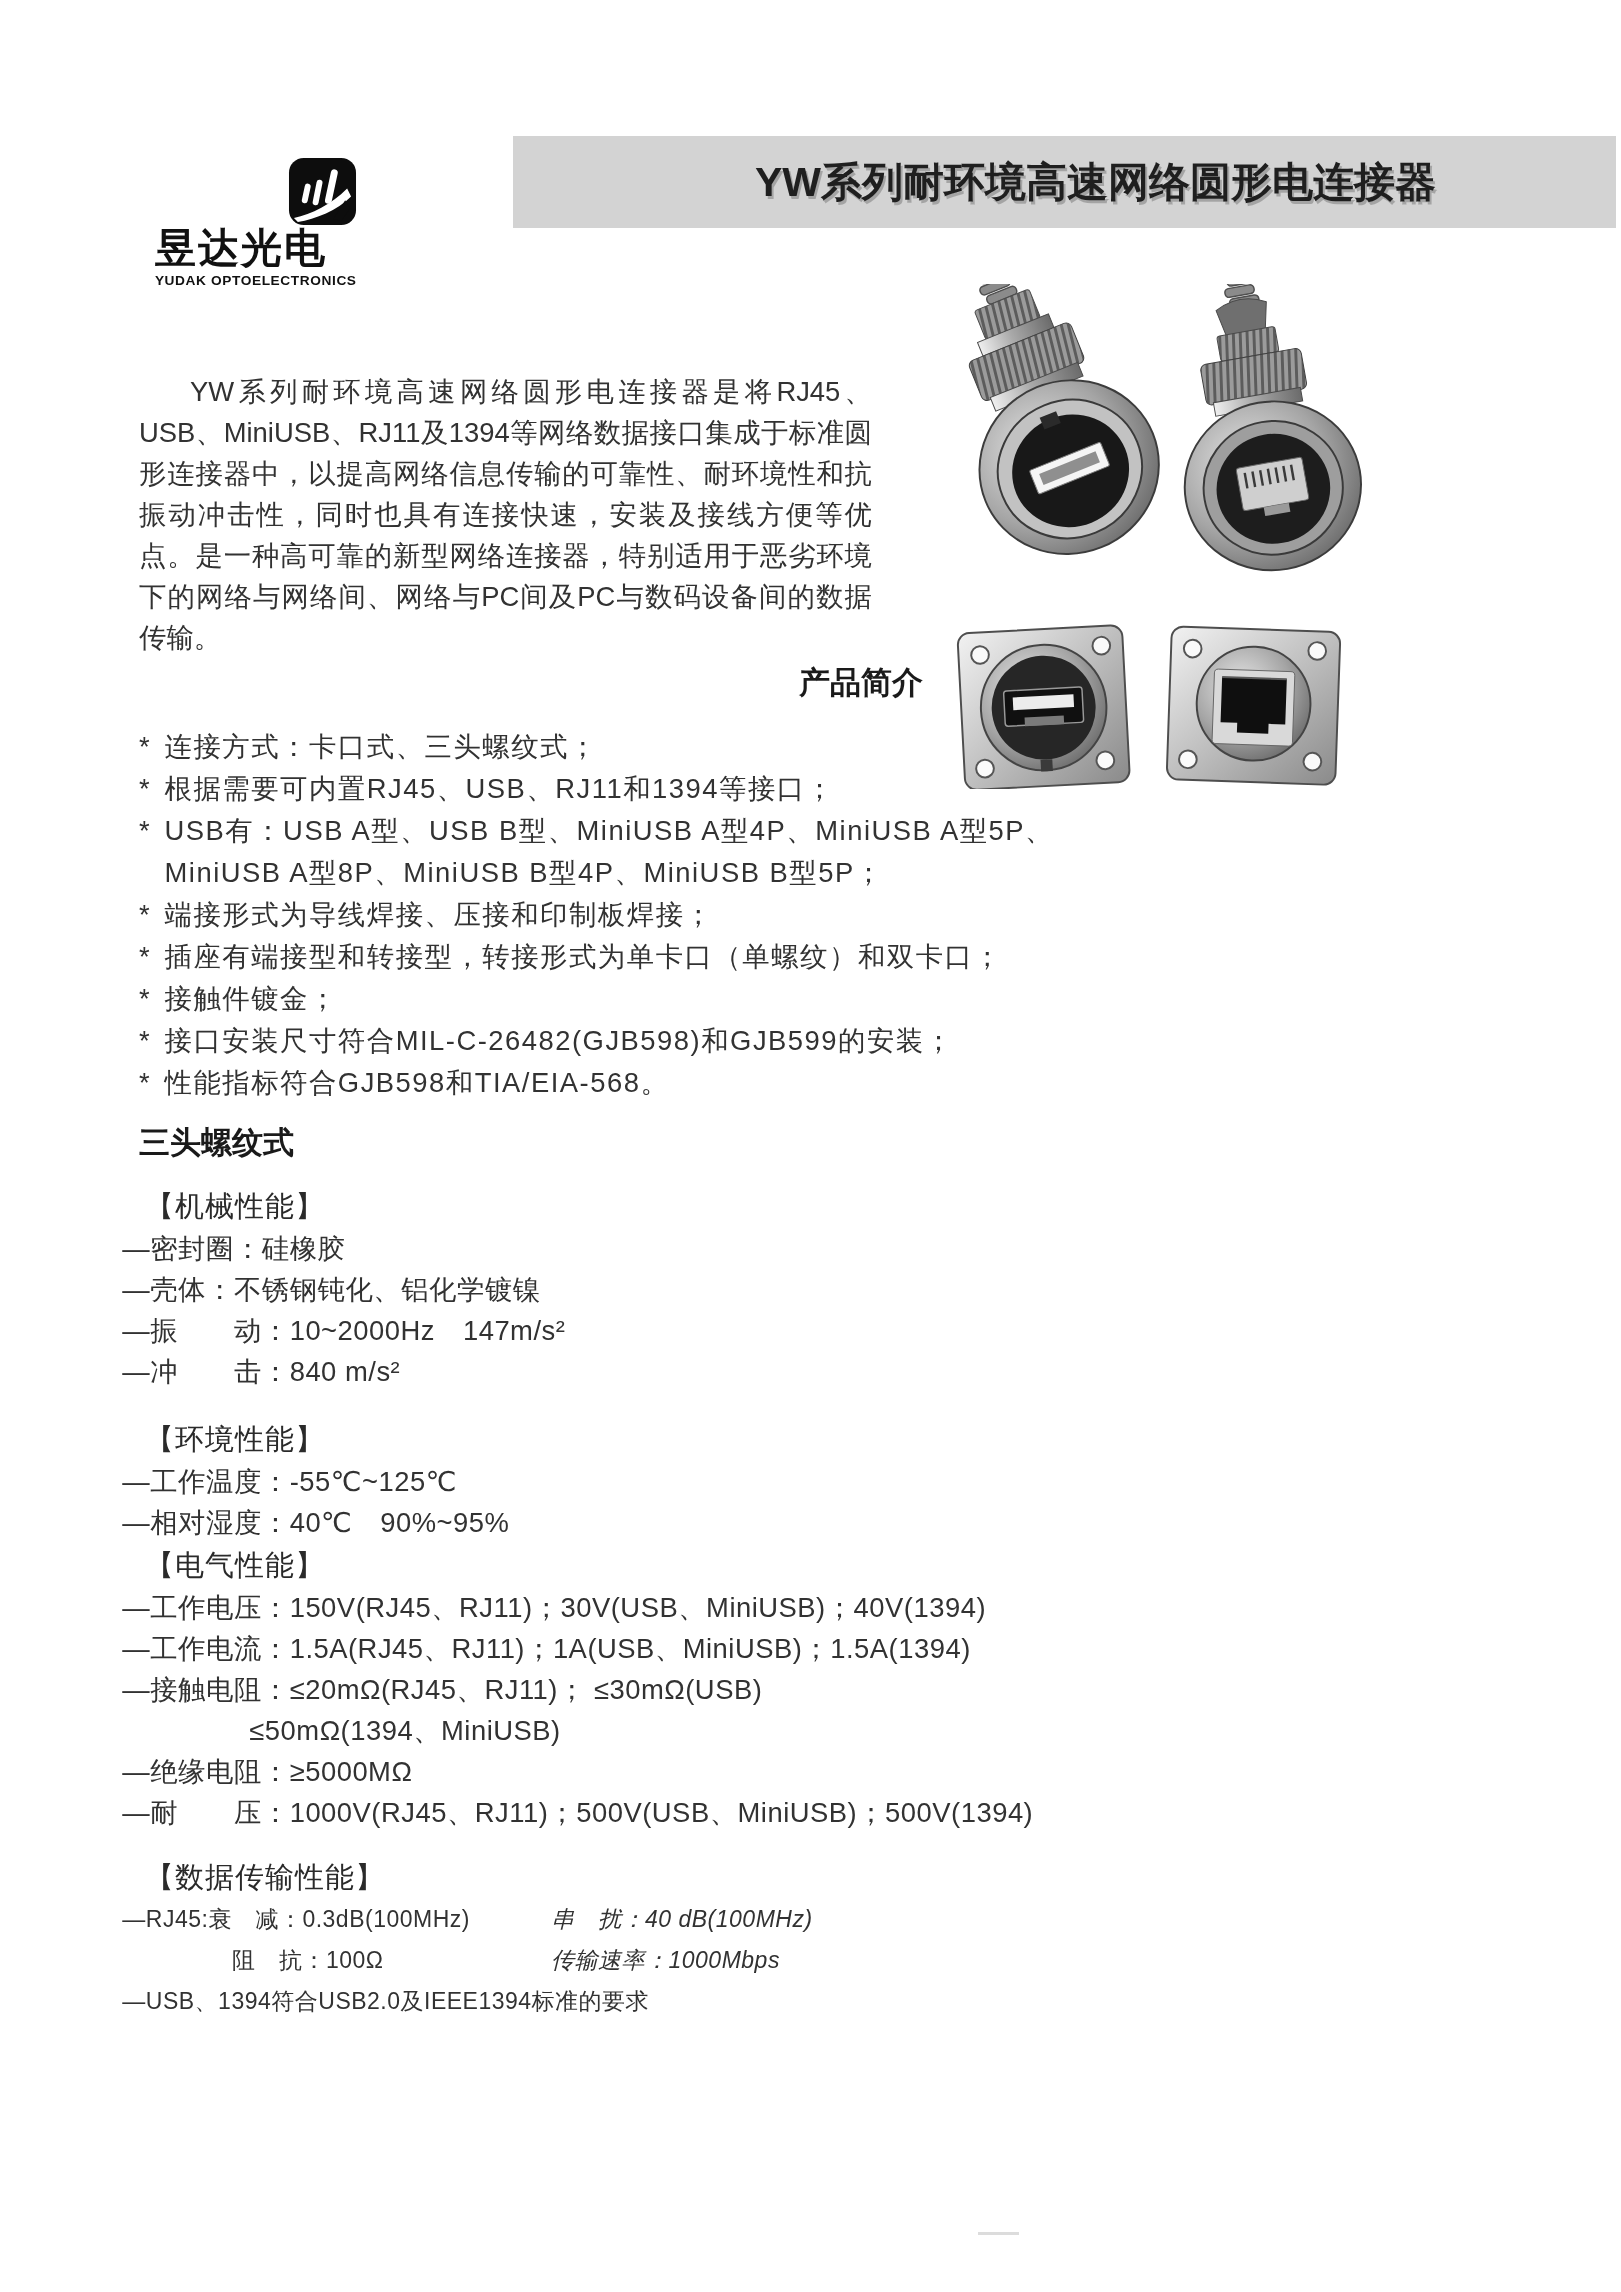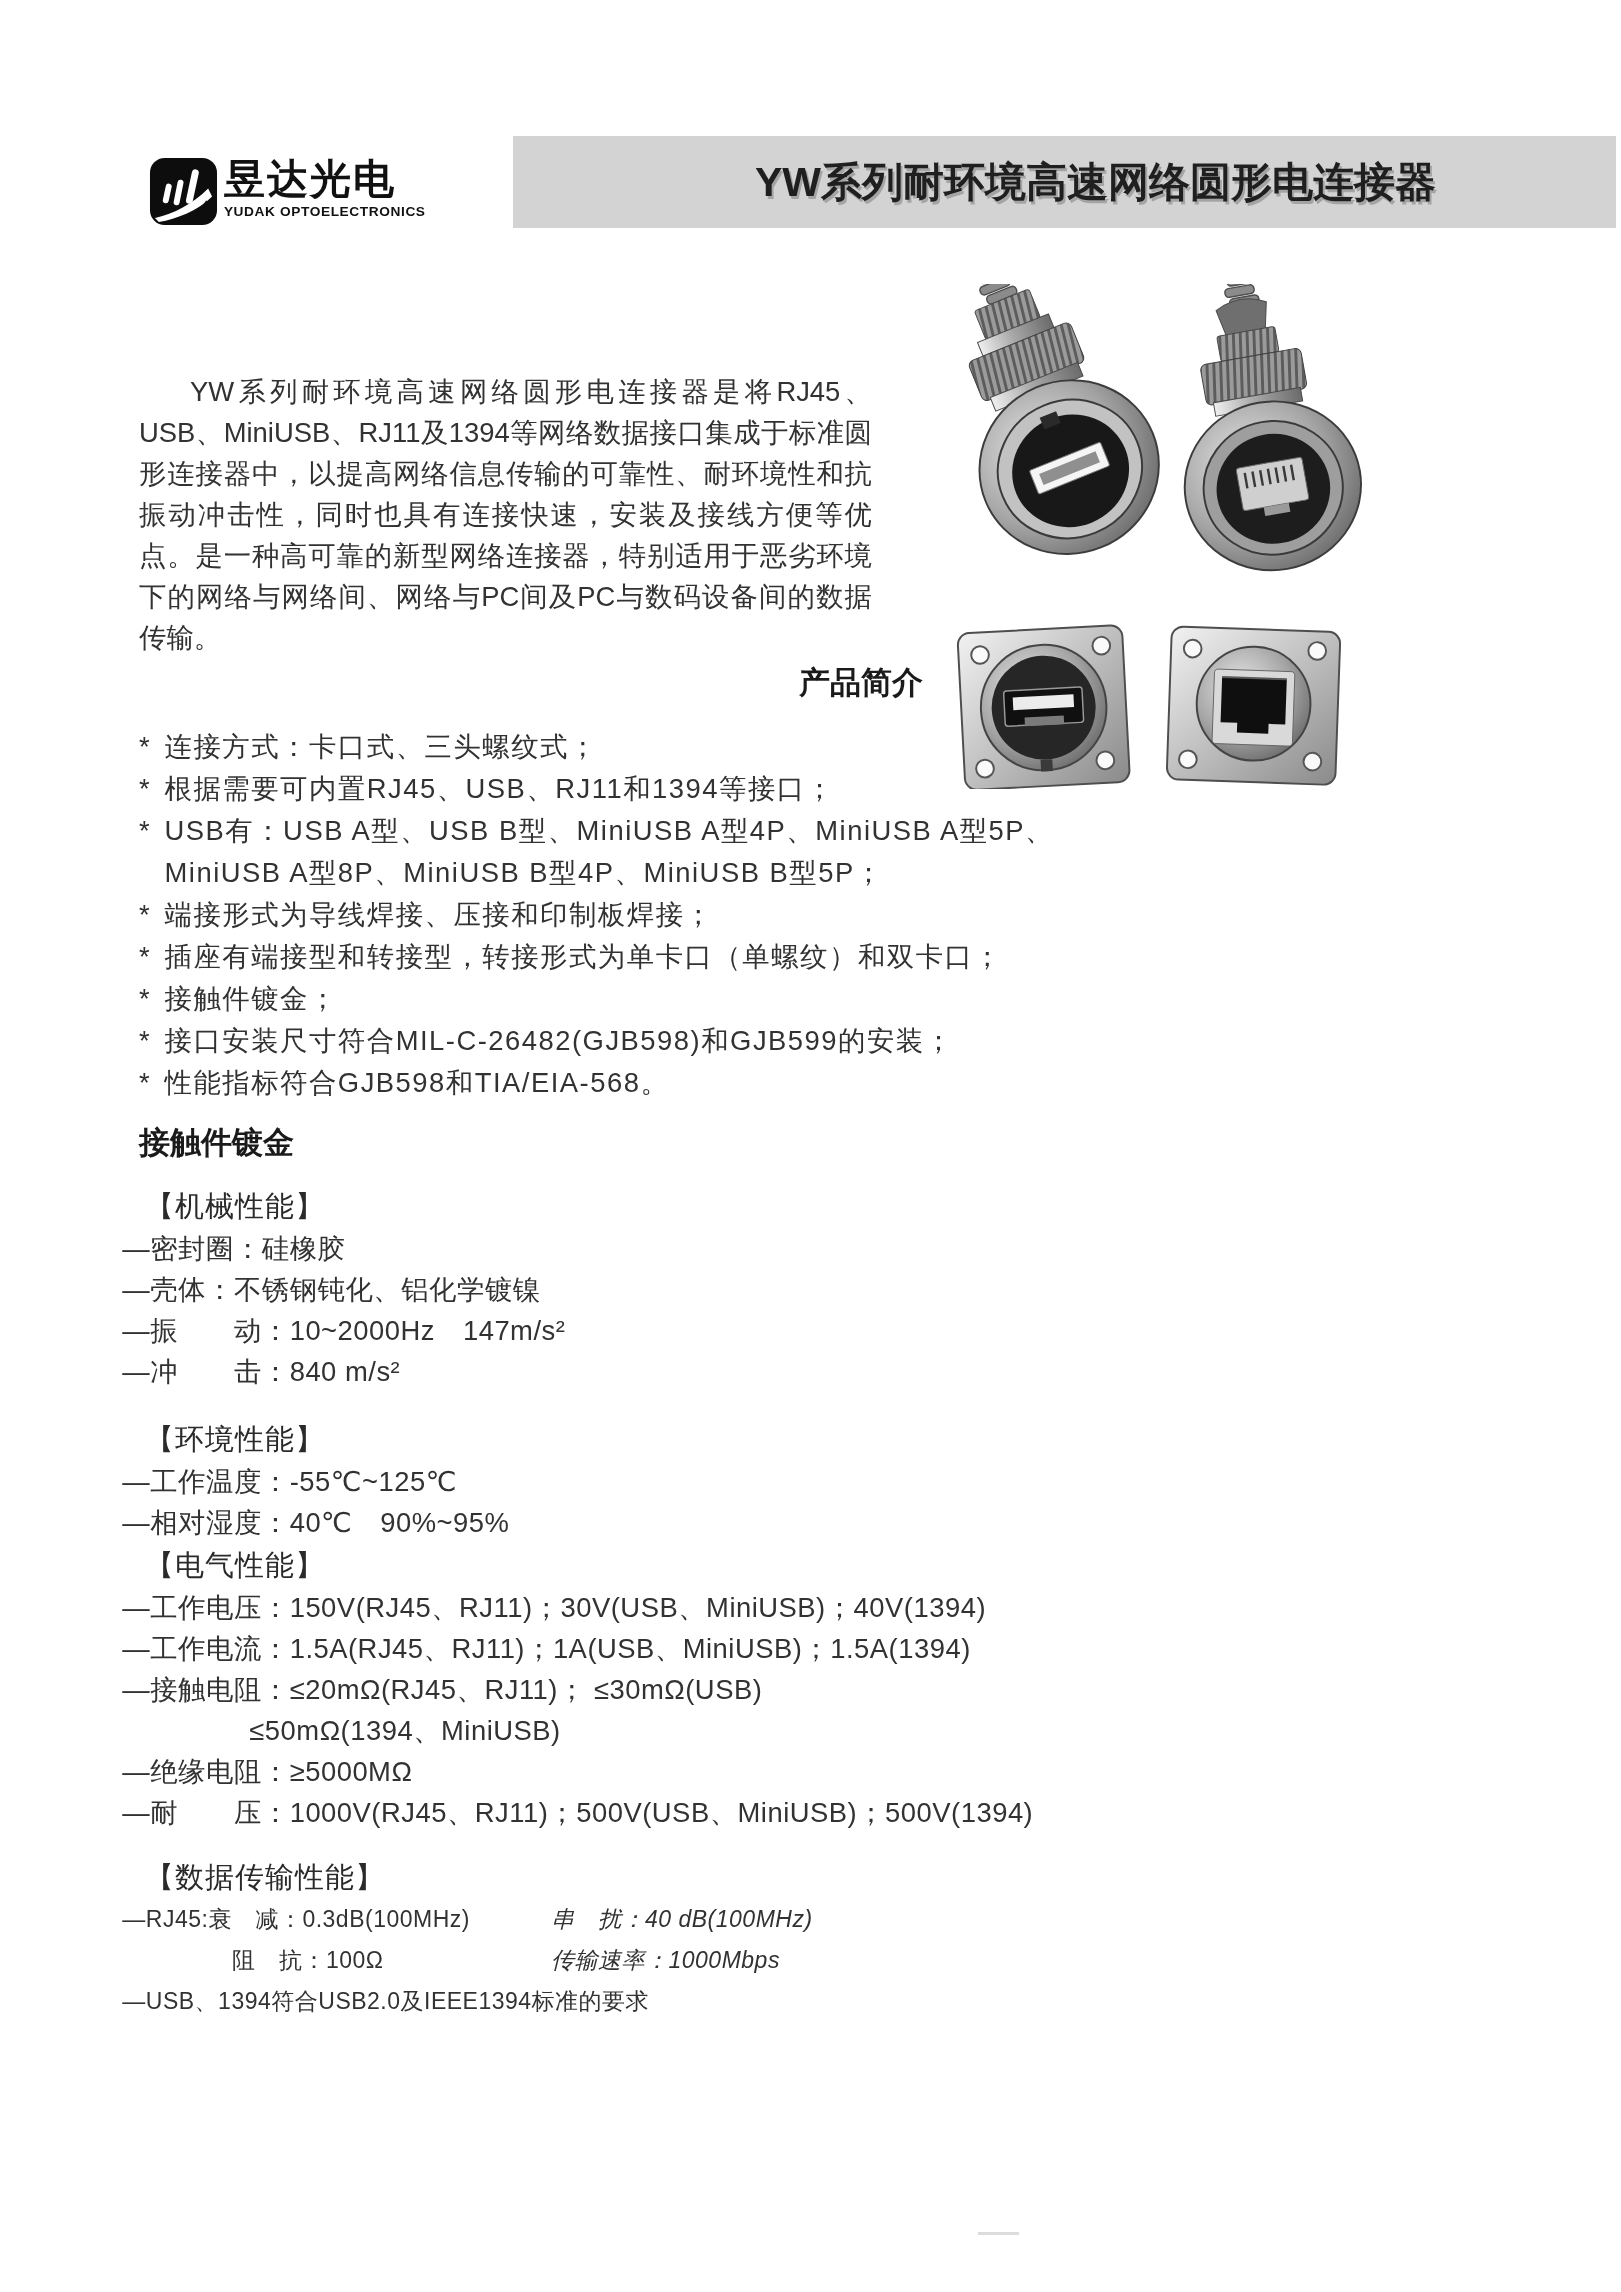"昱达光电" .logo { align-items: flex-start -> flex-end; flex-direction: none -> column }
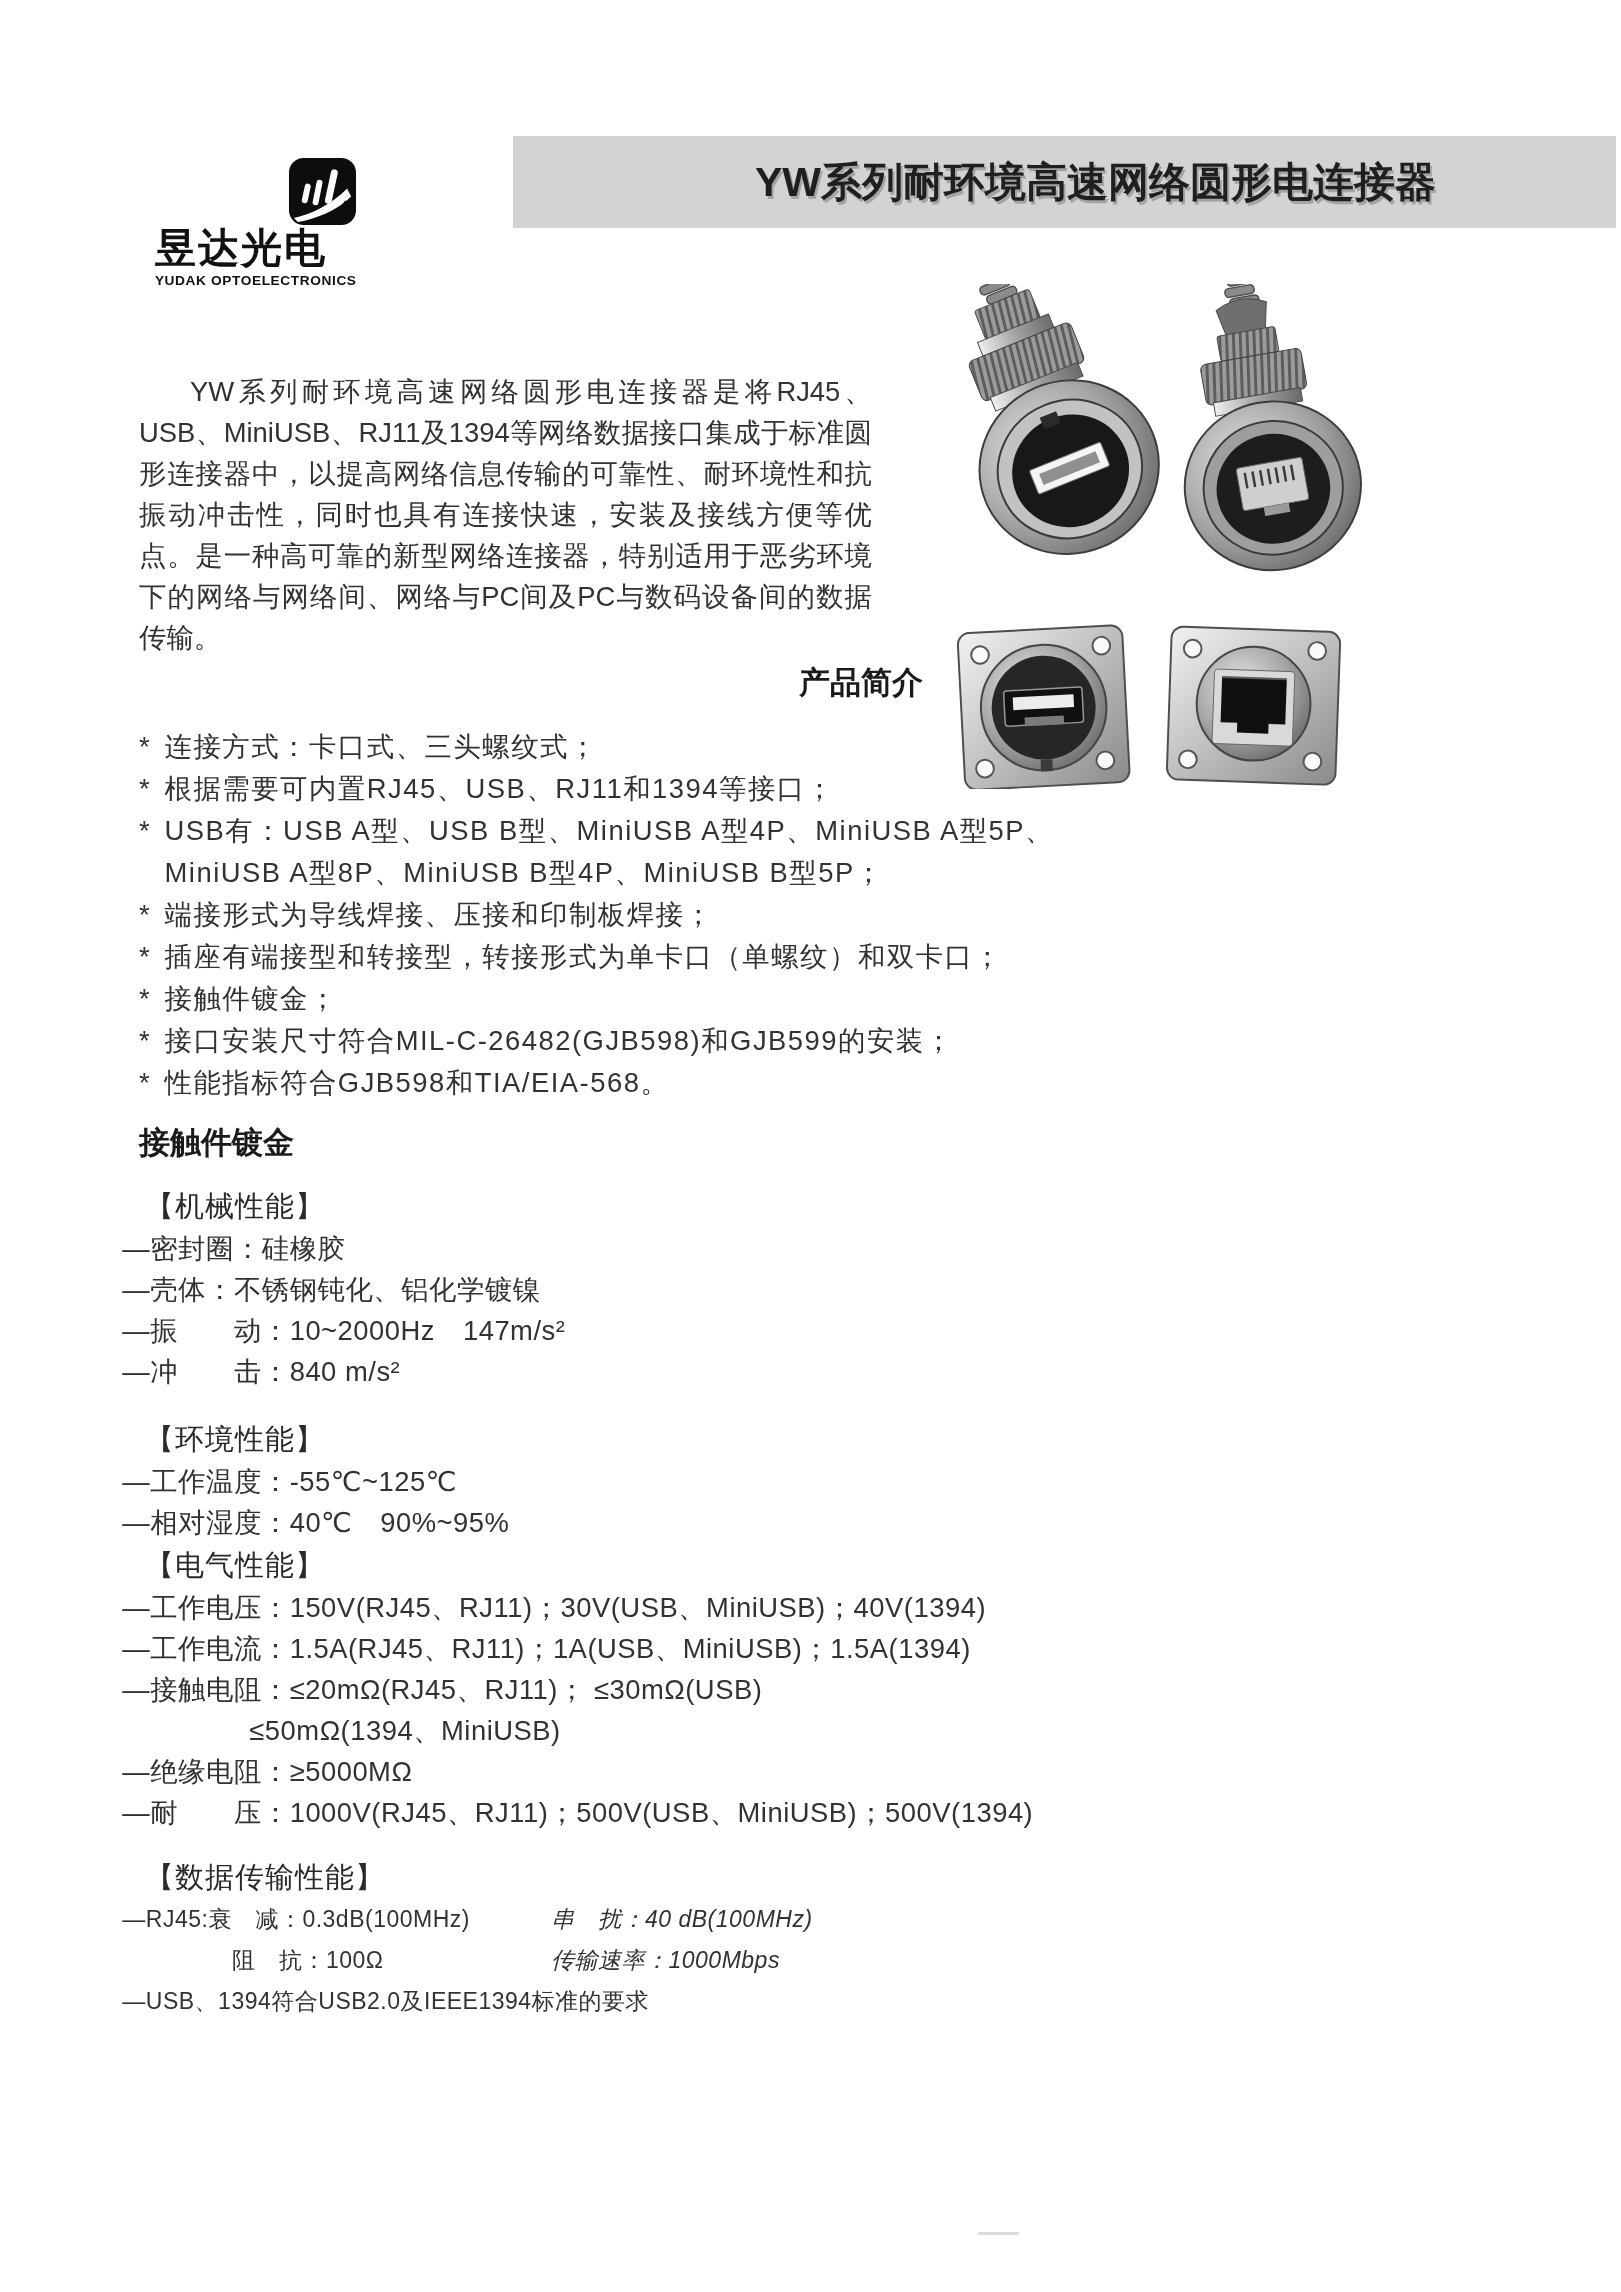"接触件镀金" h2 { text: 接触件镀金 -> 三头螺纹式 }
